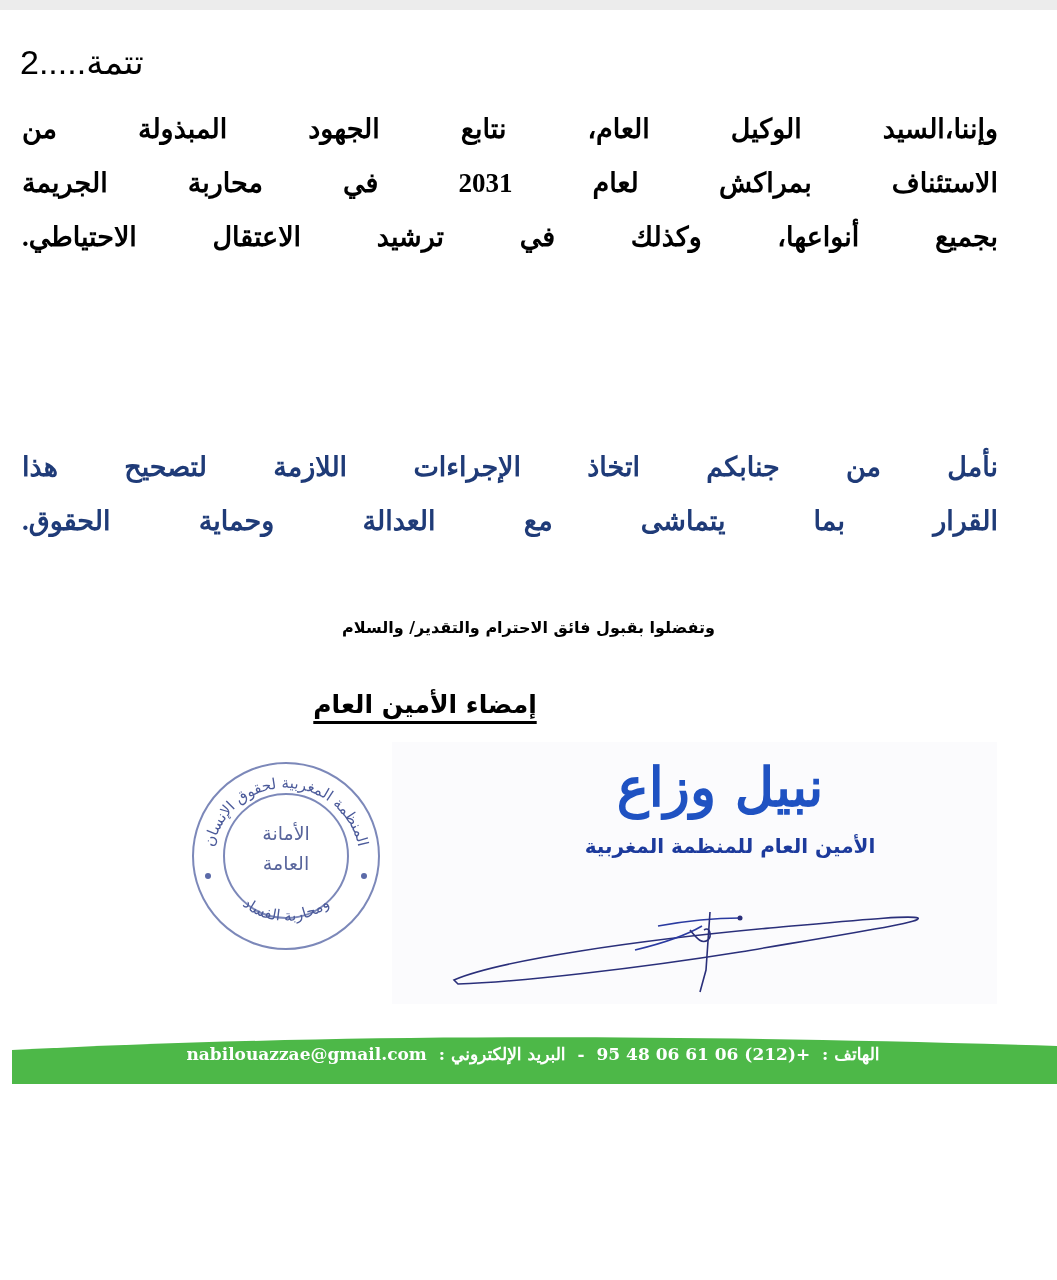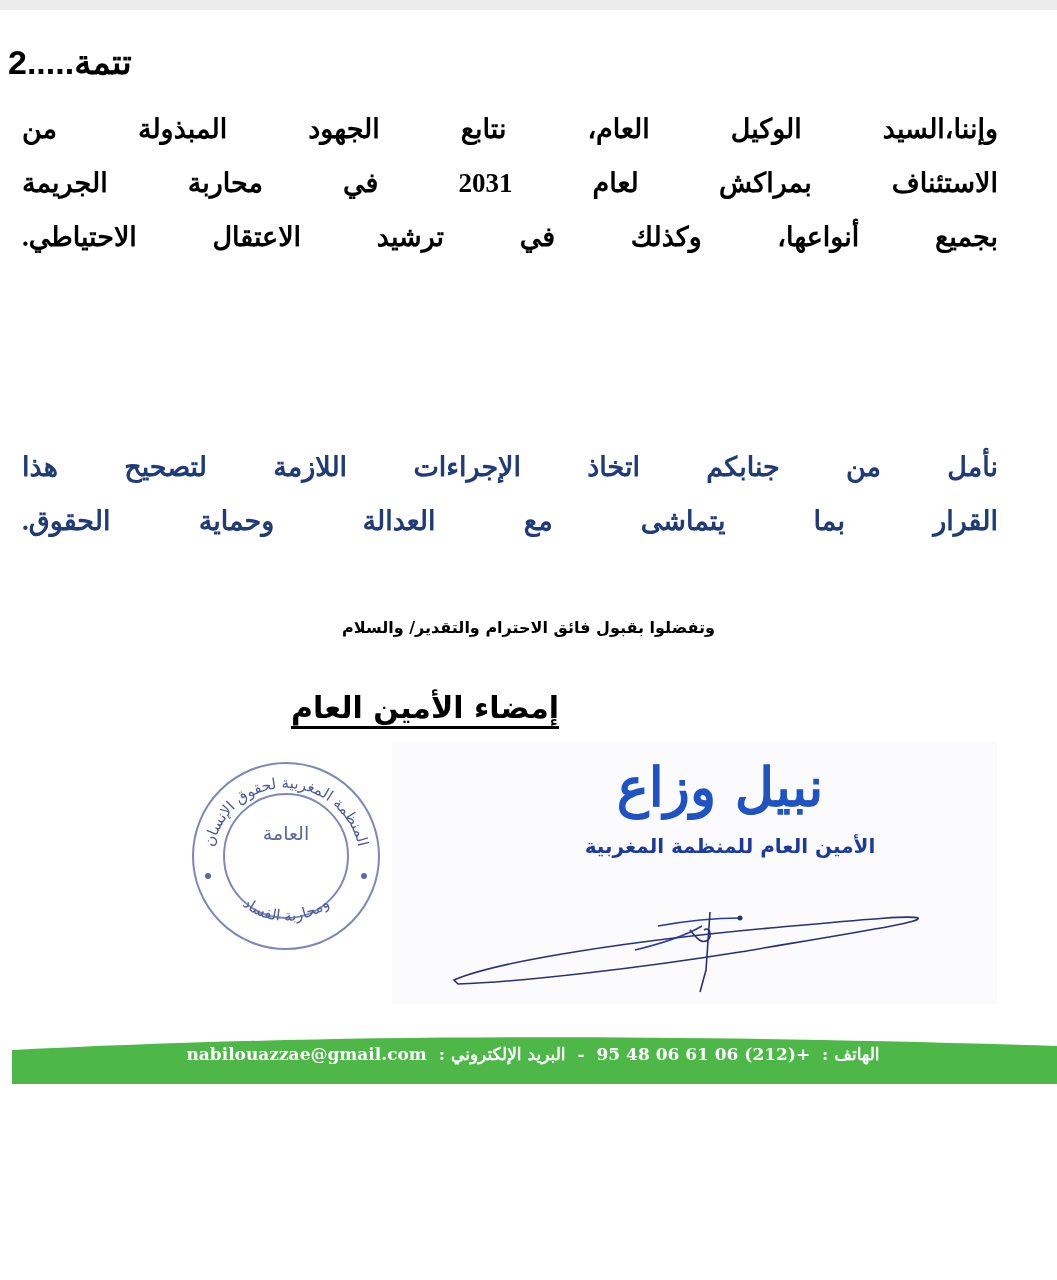"تتمة.....2" .page-indicator { font-weight: bold -> normal; left: 8px -> 20px }
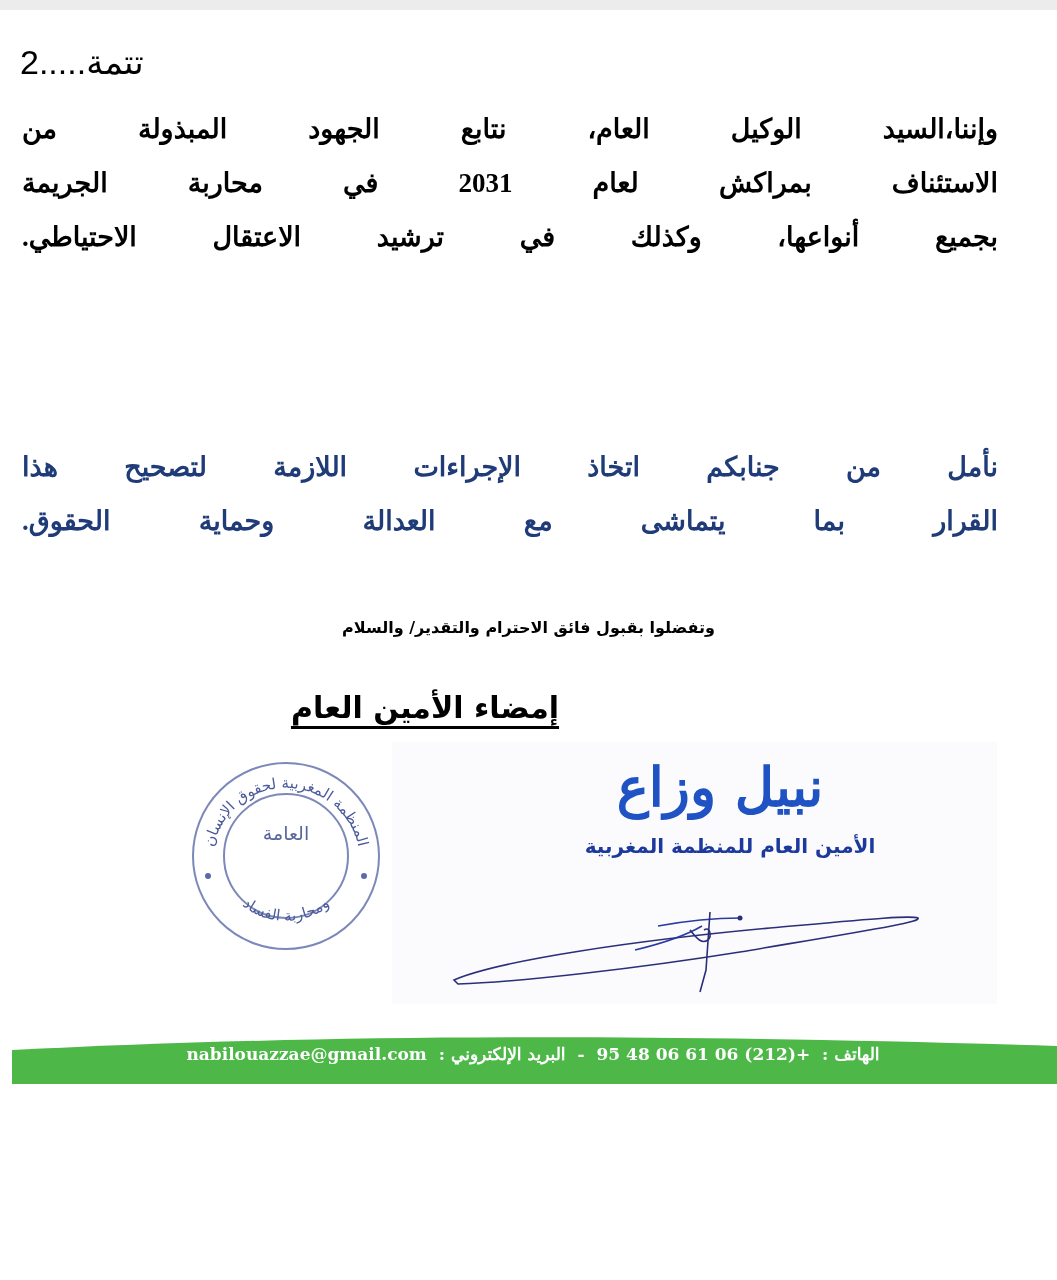"إمضاء الأمين العام" .sig-title { font-size: 30px -> 25px }
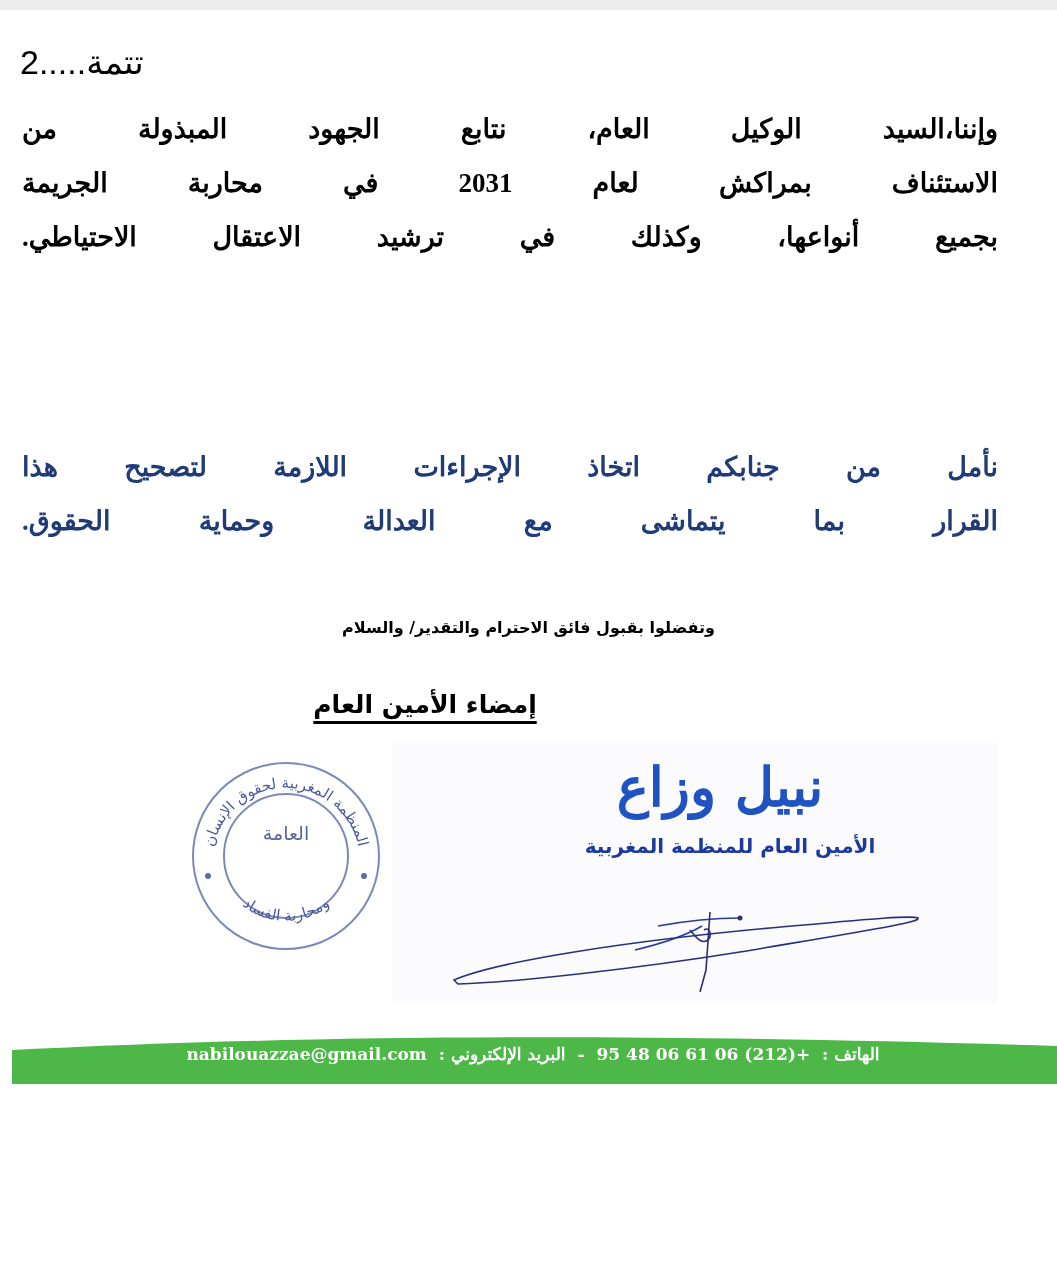"الأمانة" div { html: none -> <div>الأمانة</div> }
